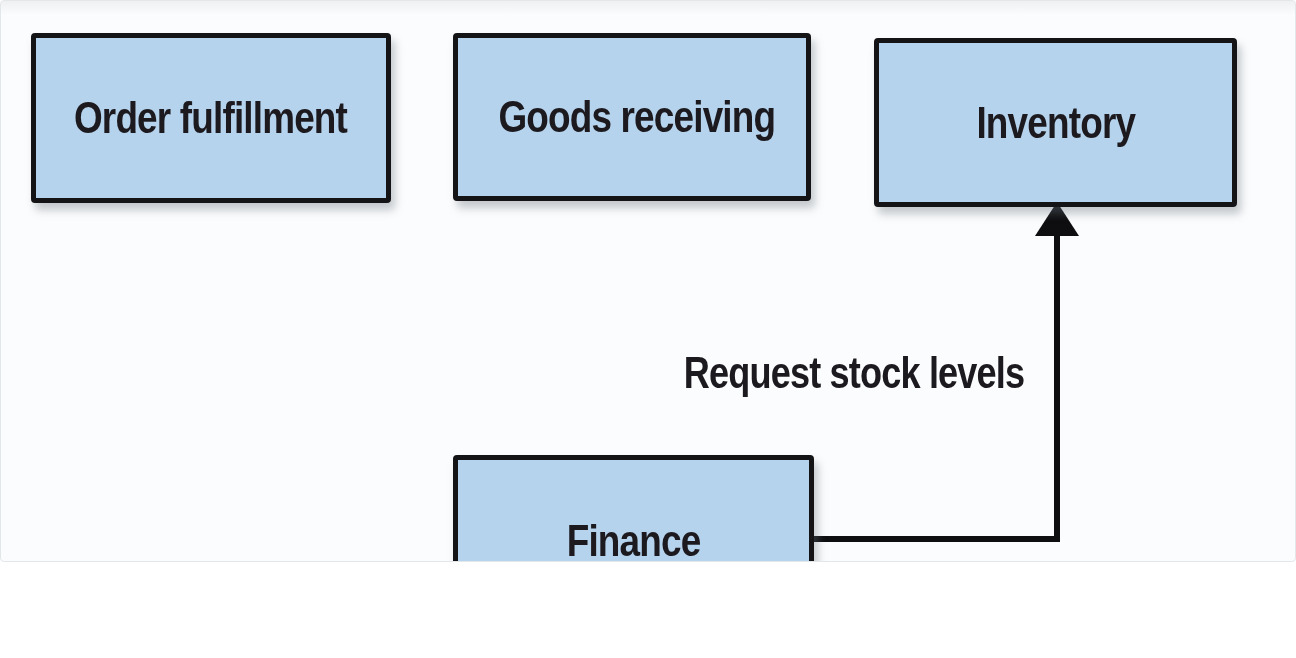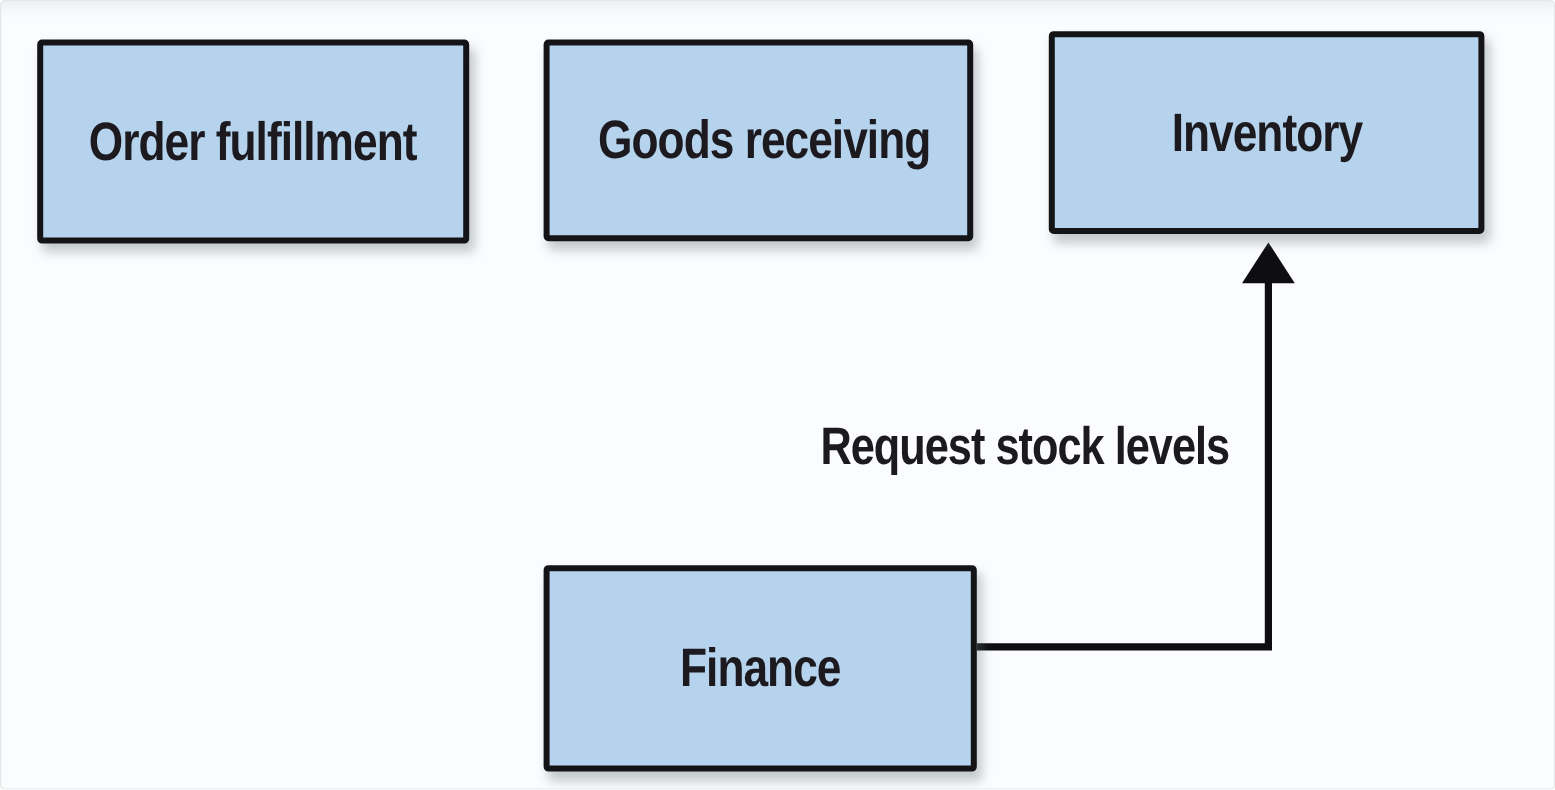"Order fulfillment" .canvas { height: 658px -> 562px }
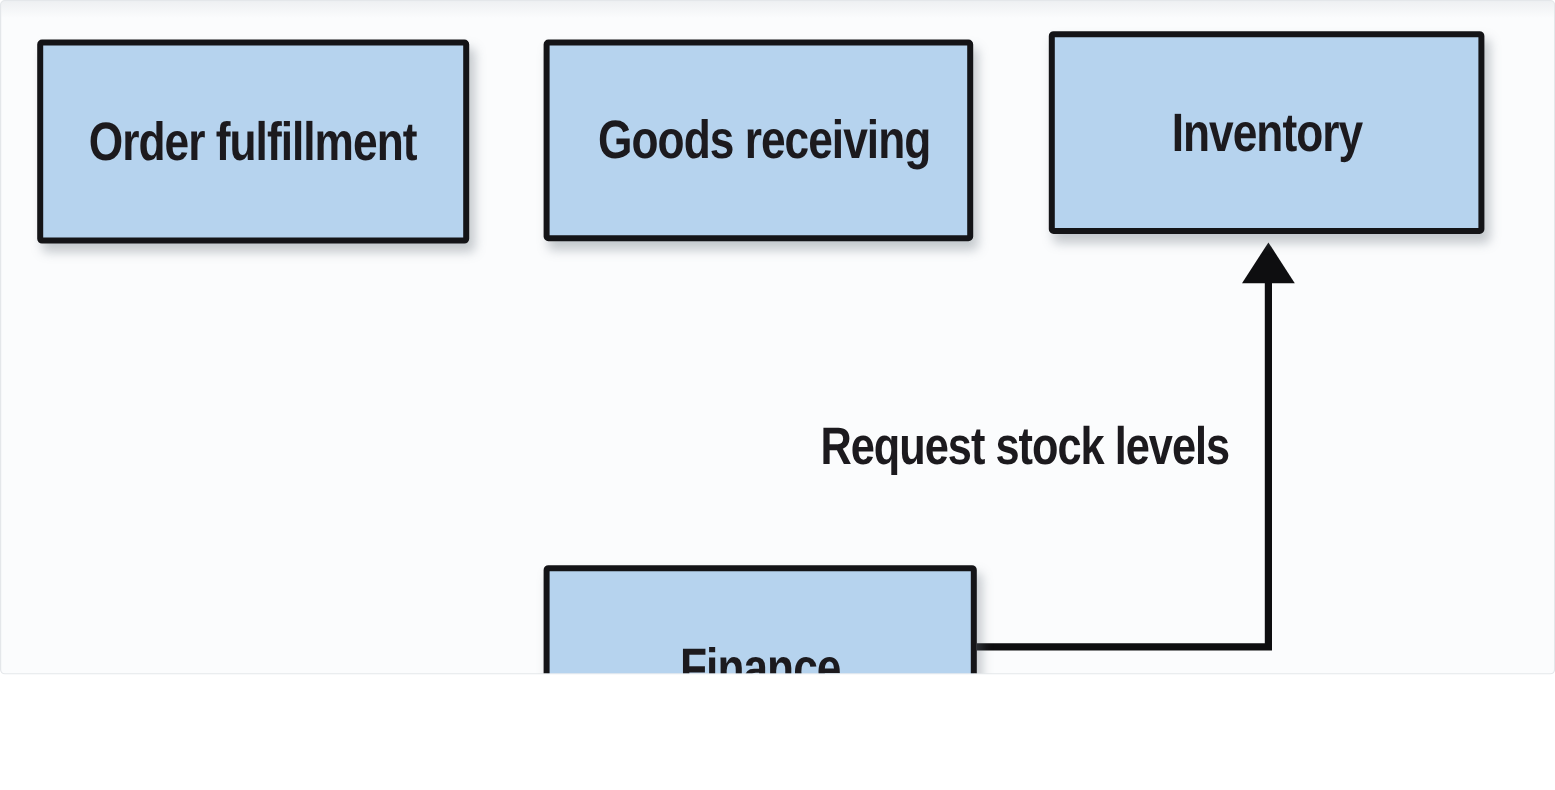"Inventory" .box-inventory { top: 25px -> 37px }
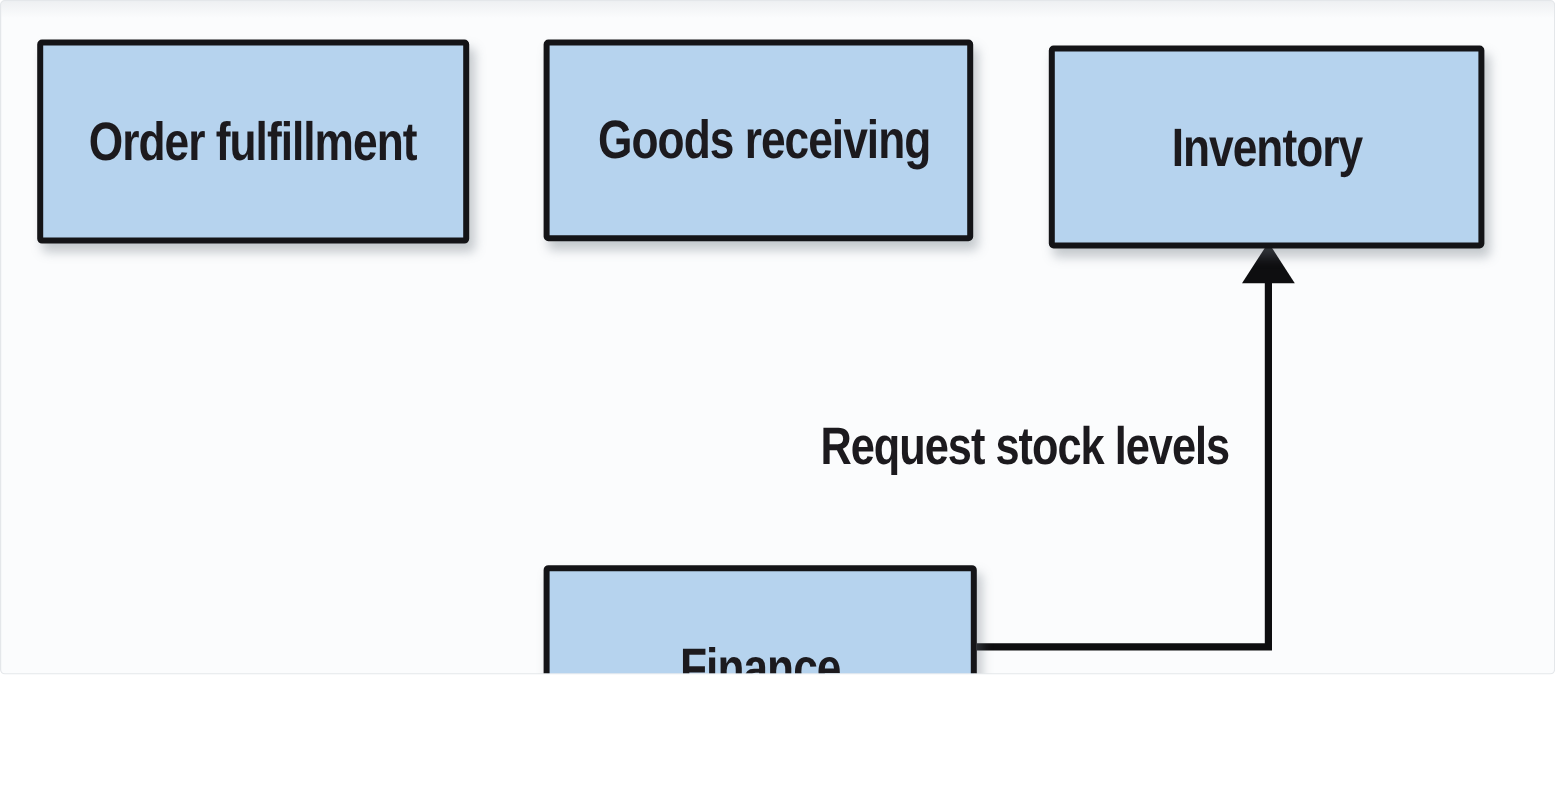"Finance" .box-finance { top: 470px -> 454px }
